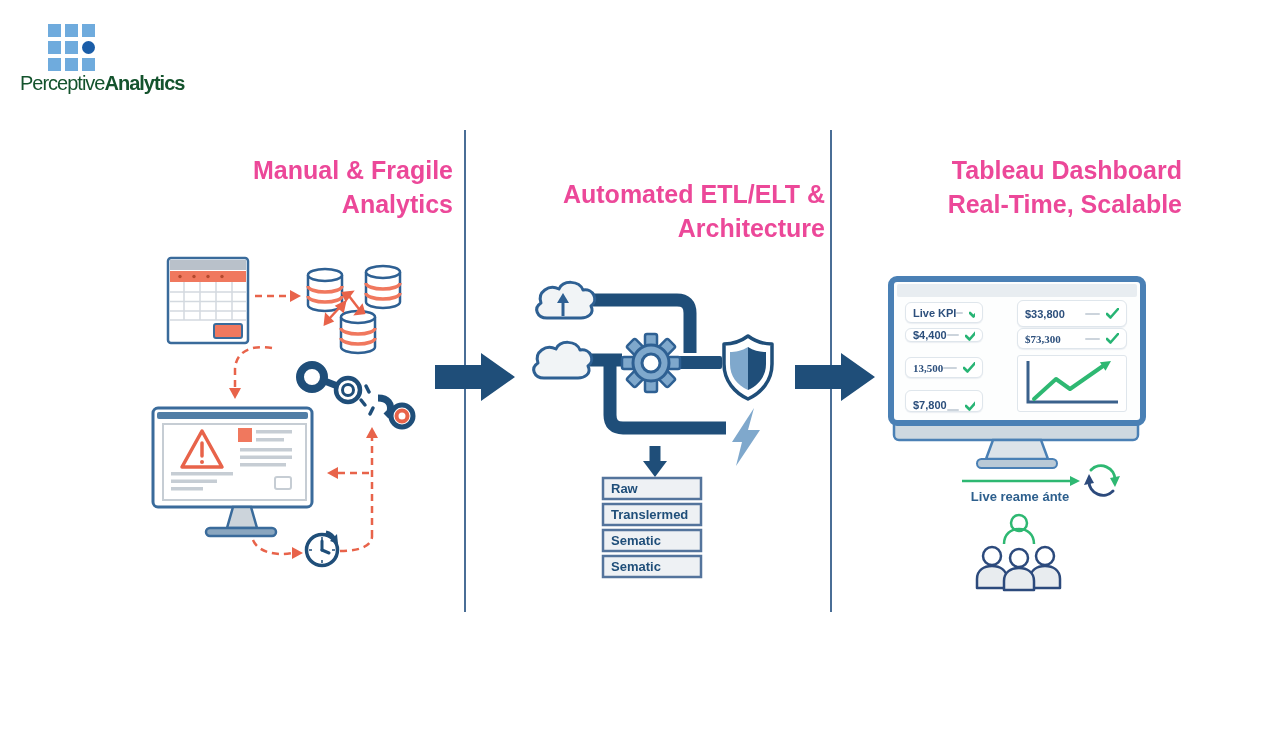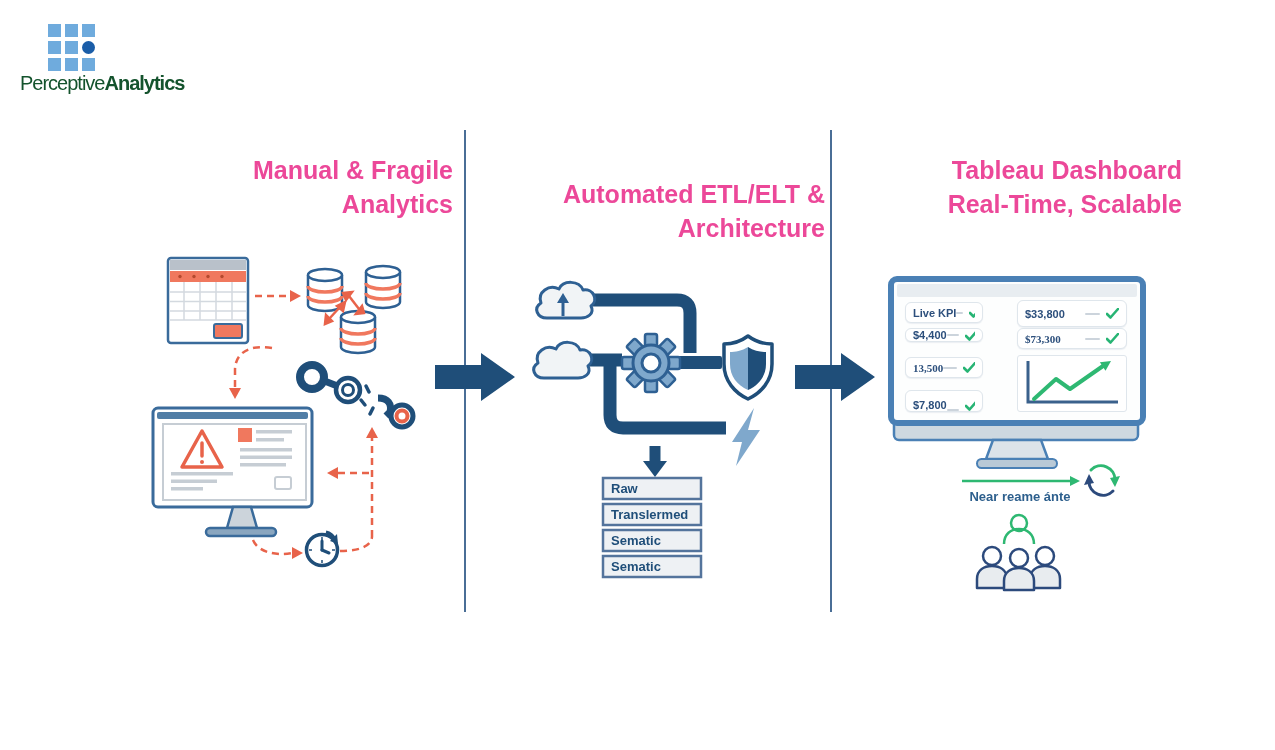"Near reame ánte" div.abs { text: Near -> Live }
